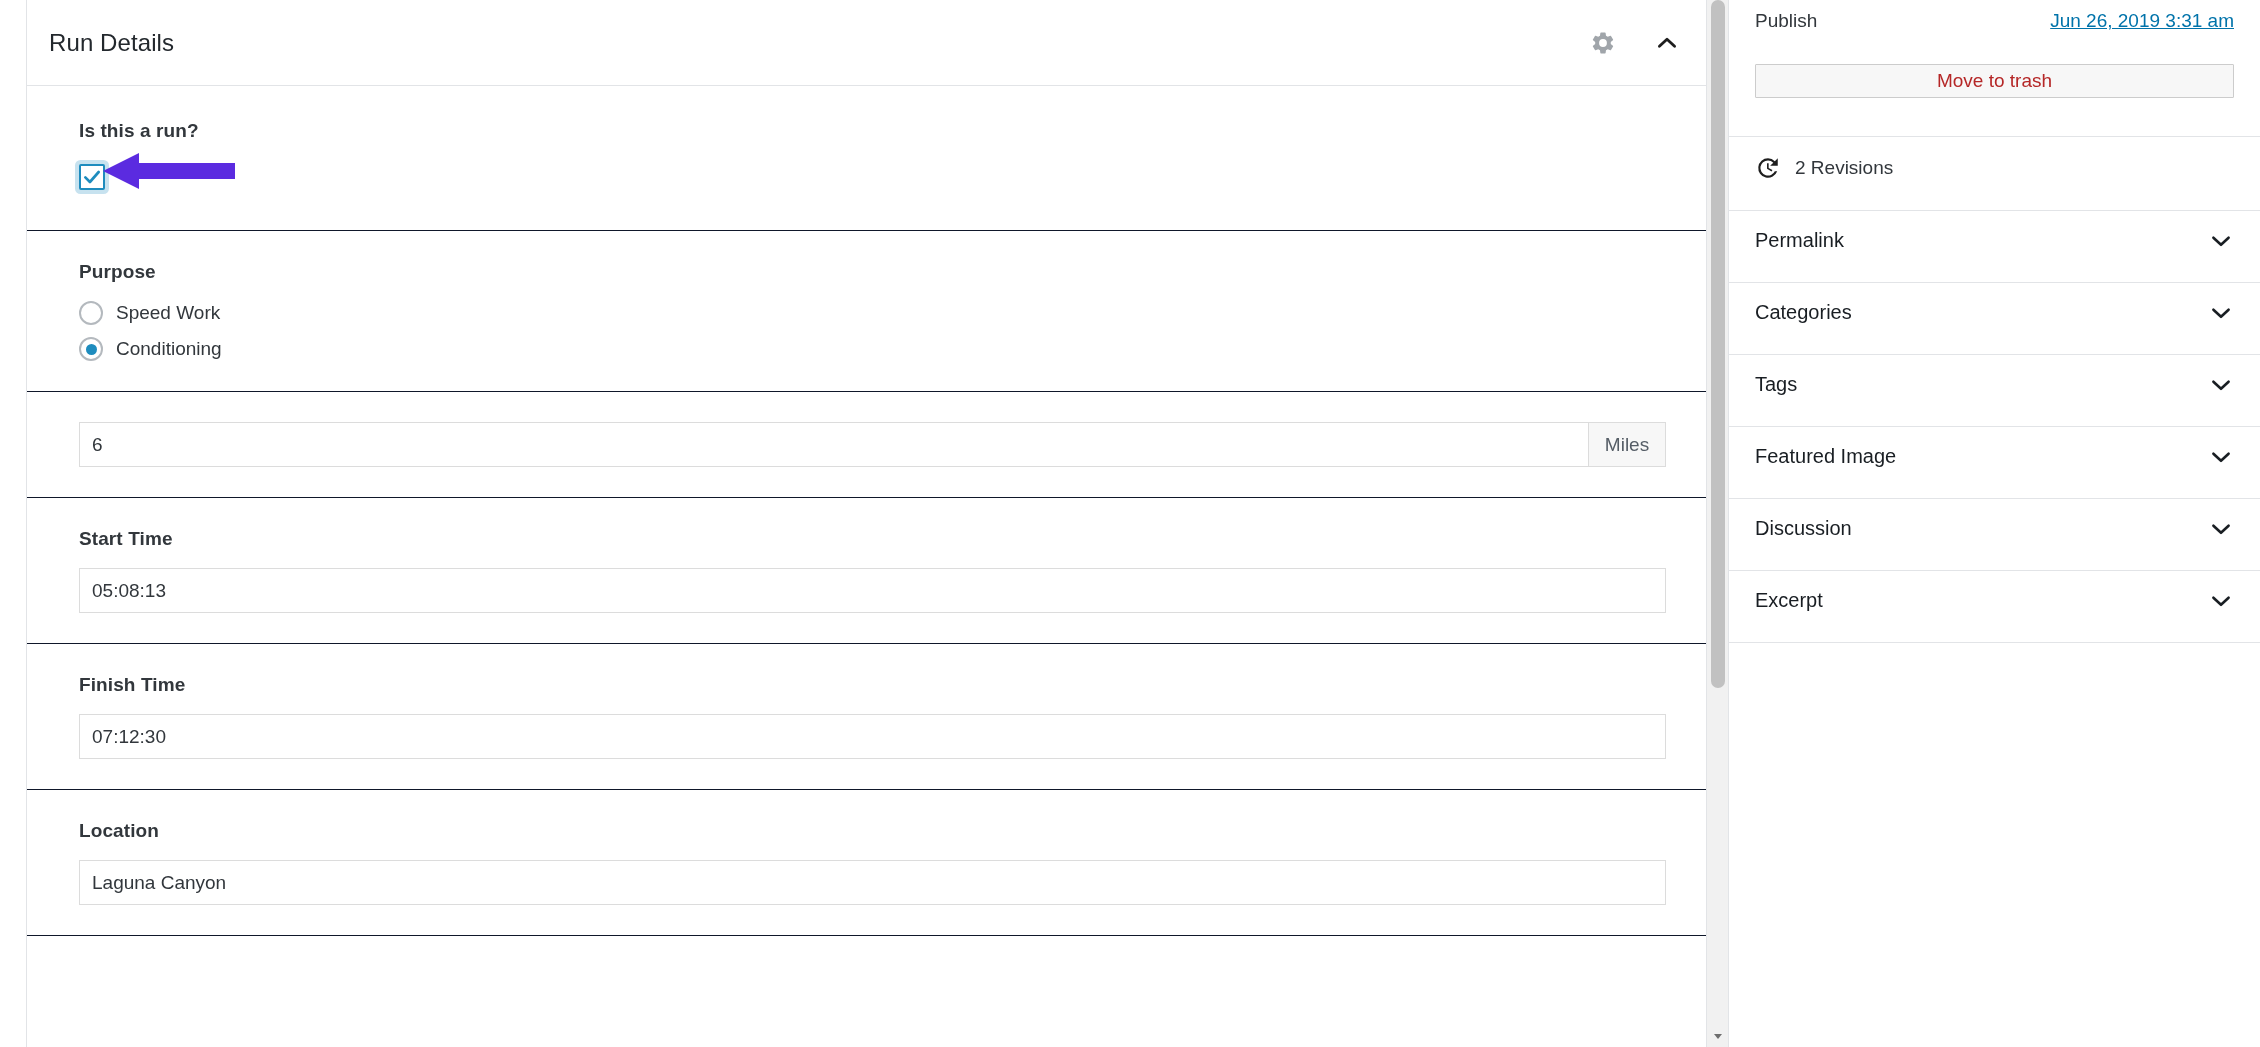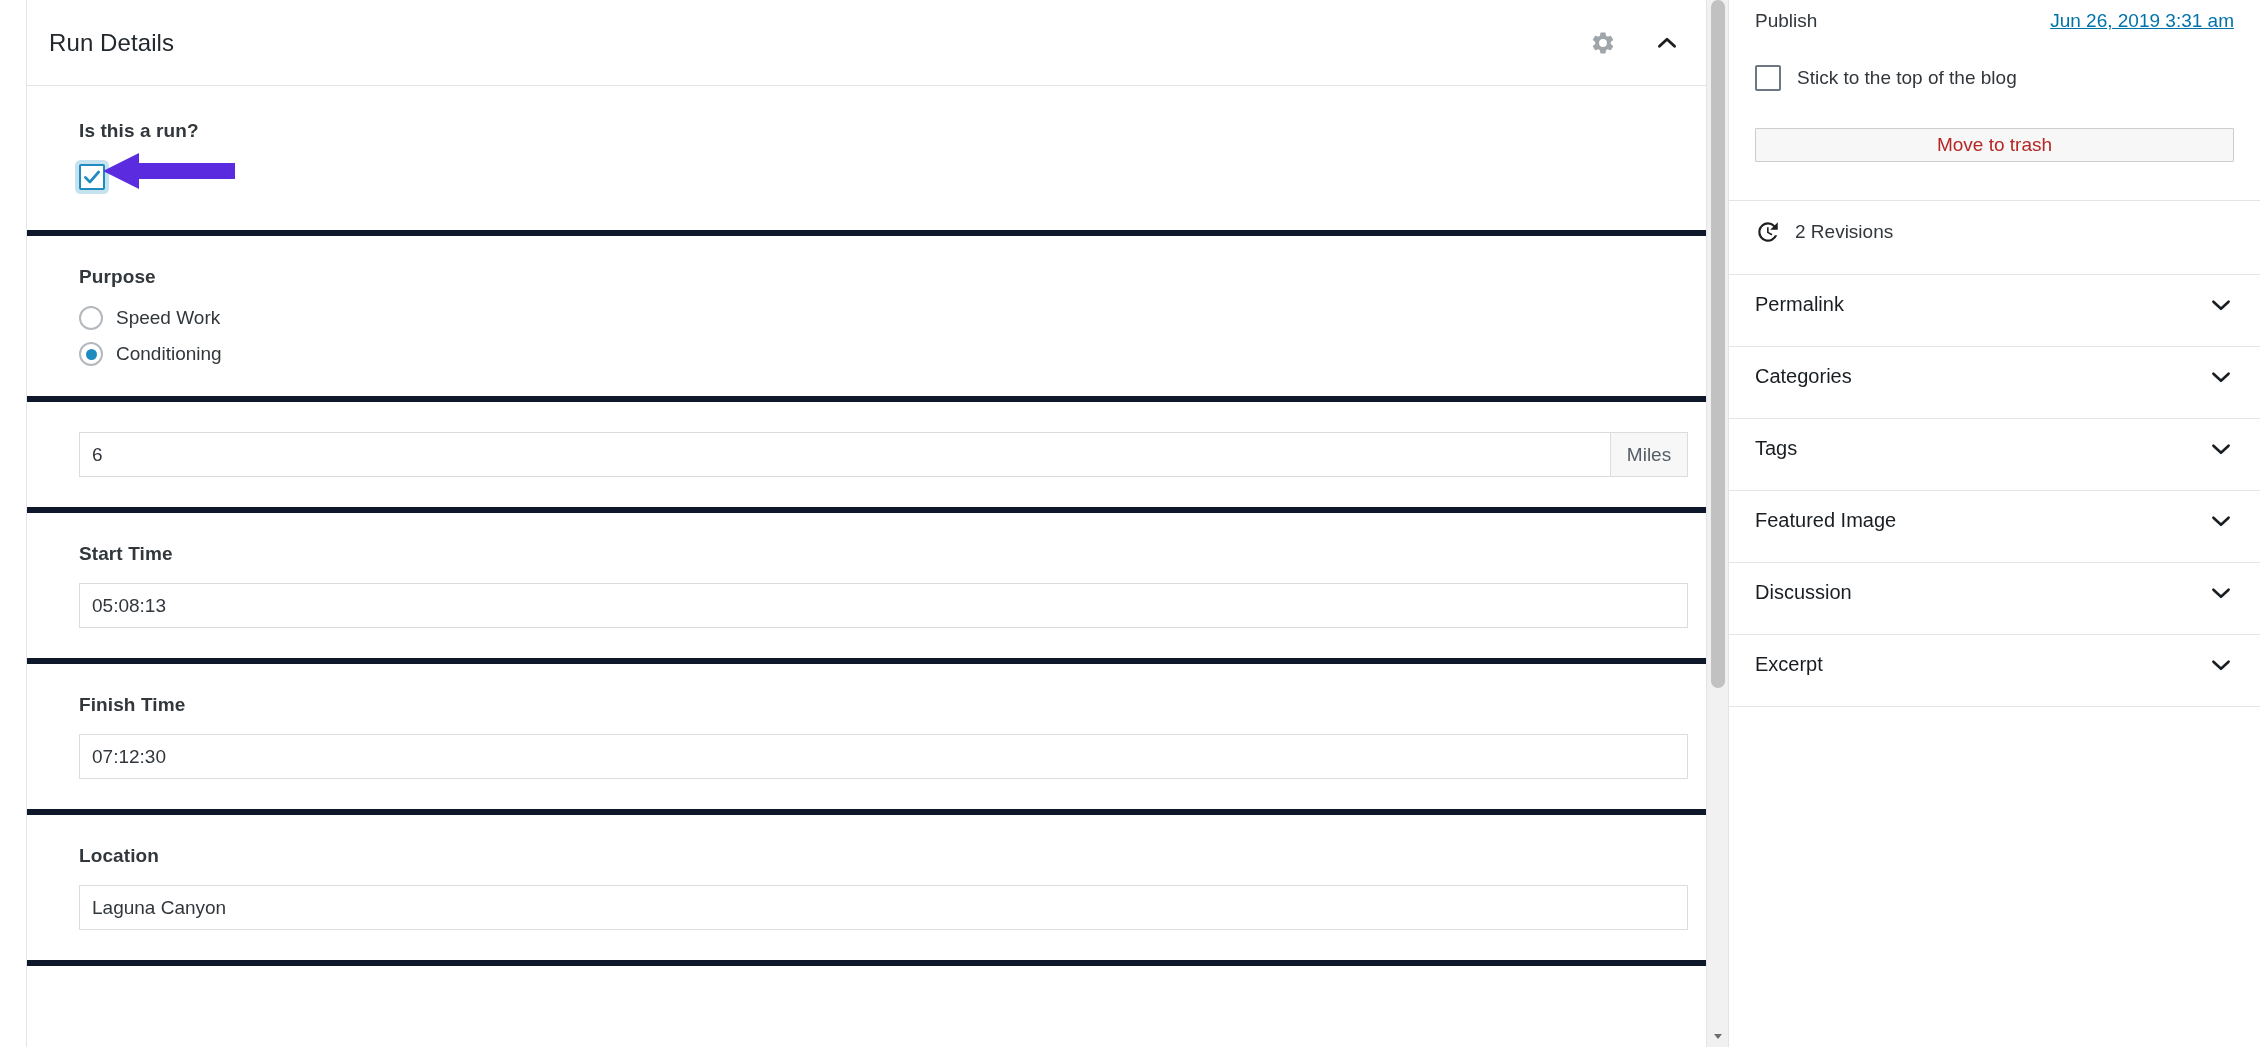"Stick to the top of" div.sb-sticky-row { html: <div> <span></span> <span>Stick to the top of the blog</span> </div> -> none }
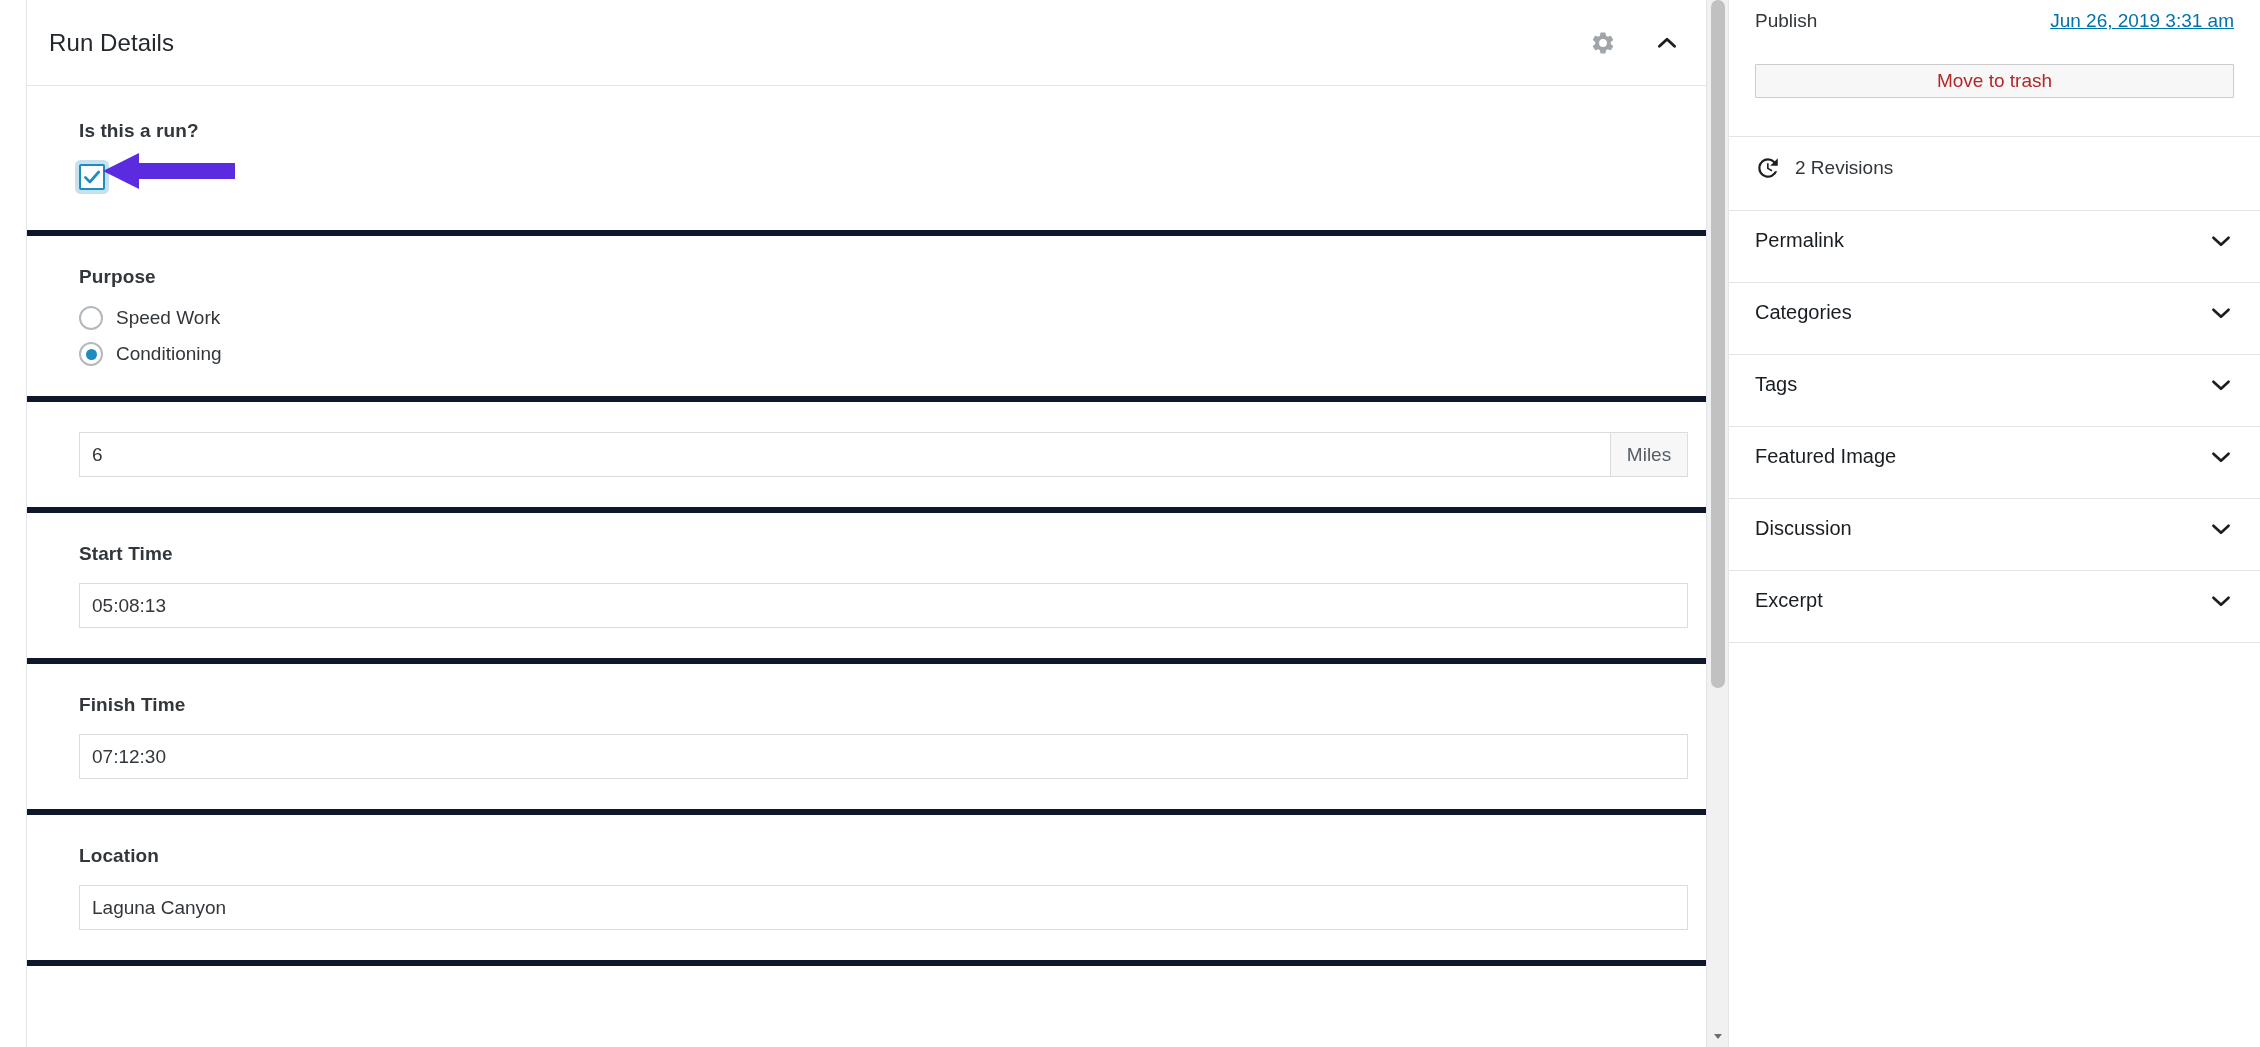"Is this a run?" .section { border-bottom: 6px solid #0f172a -> 1px solid #0f172a; padding: 30px 40px 30px 52px -> 30px 62px 30px 52px }
